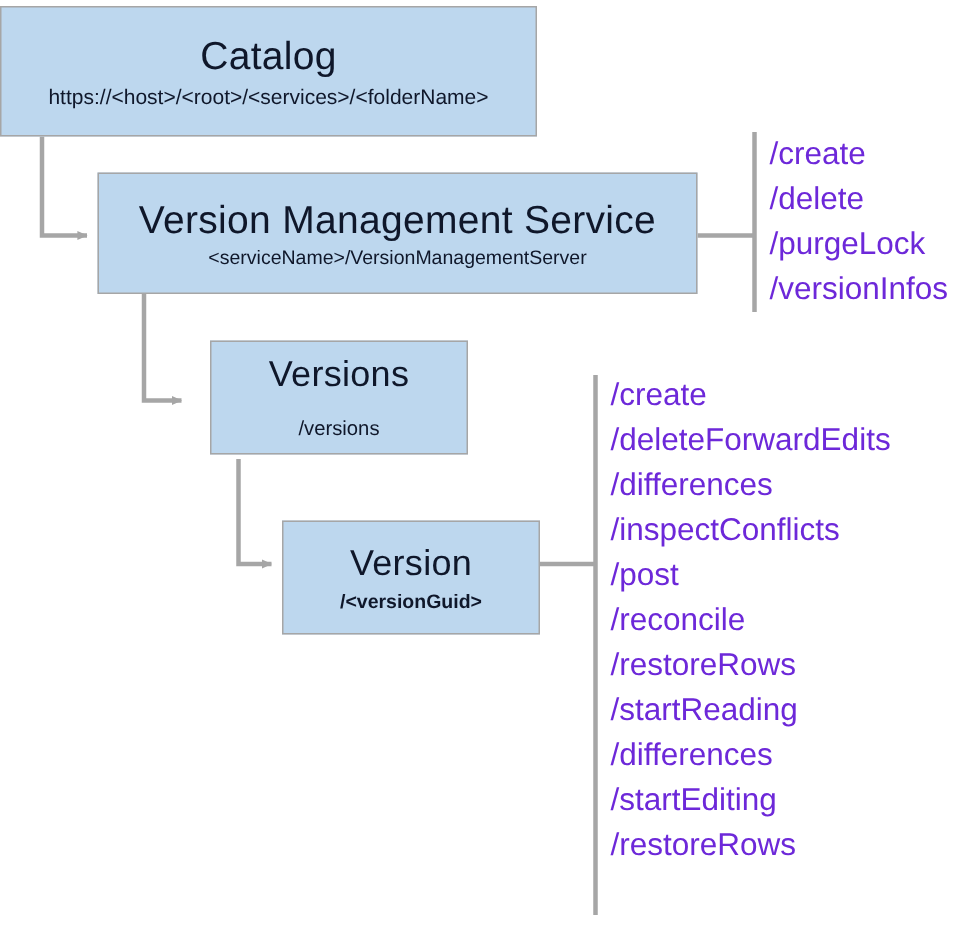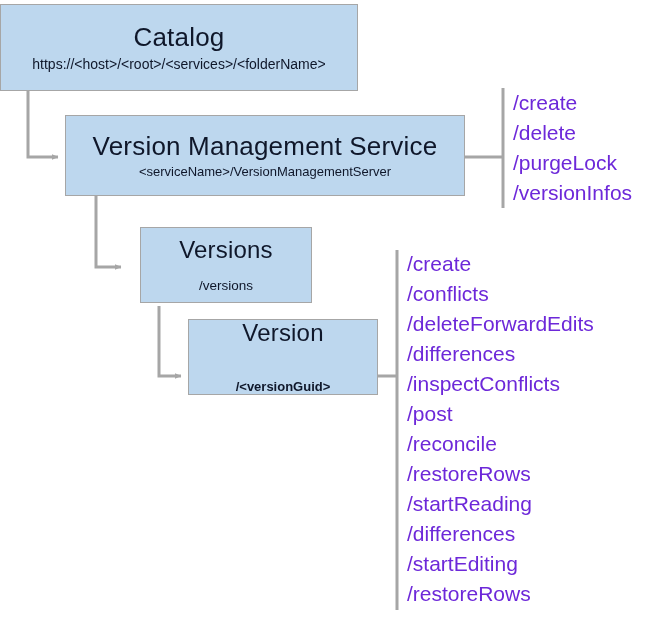"/conflicts" span.op-item { html: <span>/conflicts</span> -> none }
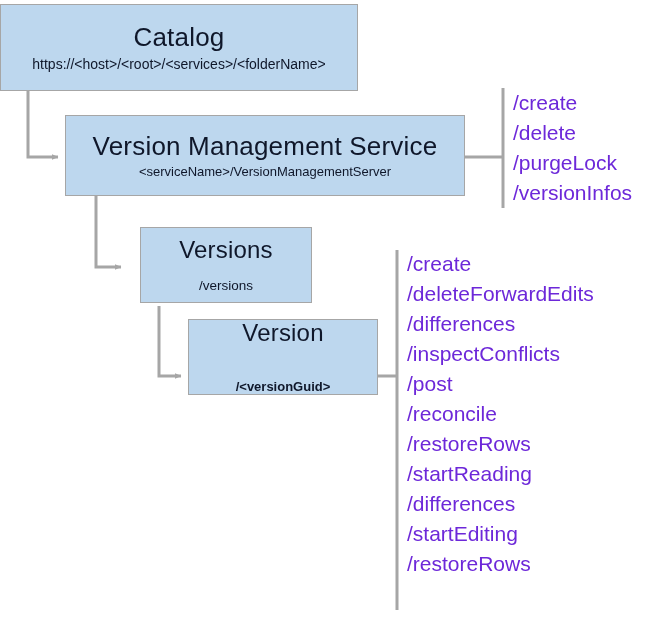"Version" #node-version { justify-content: space-between -> none; top: 319px -> 347px; width: 190px -> 172px }
